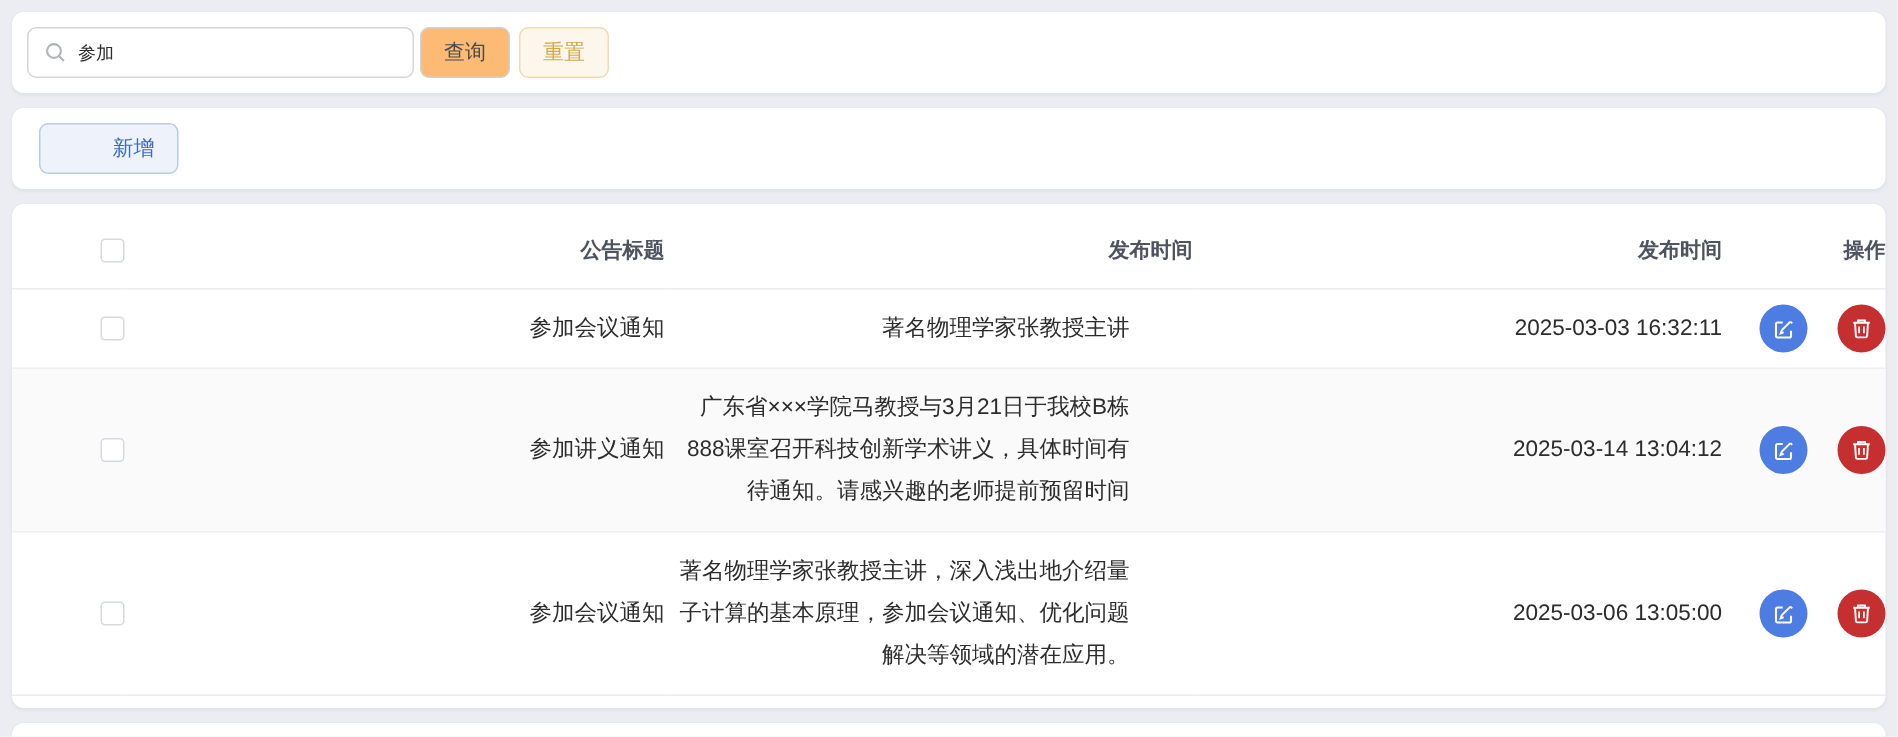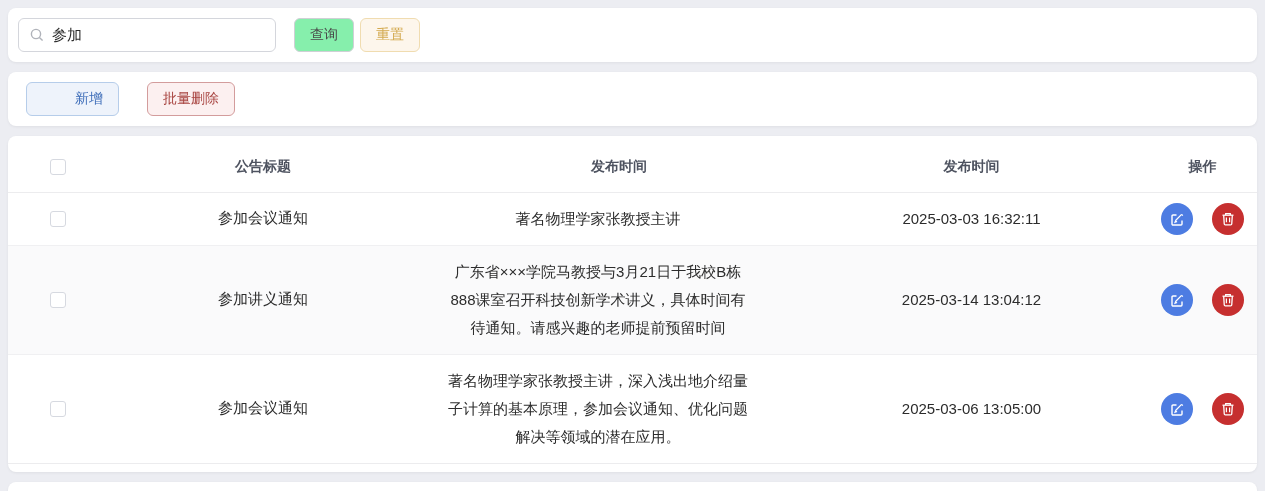"参加" .search-input { font-size: 15px -> 12px }
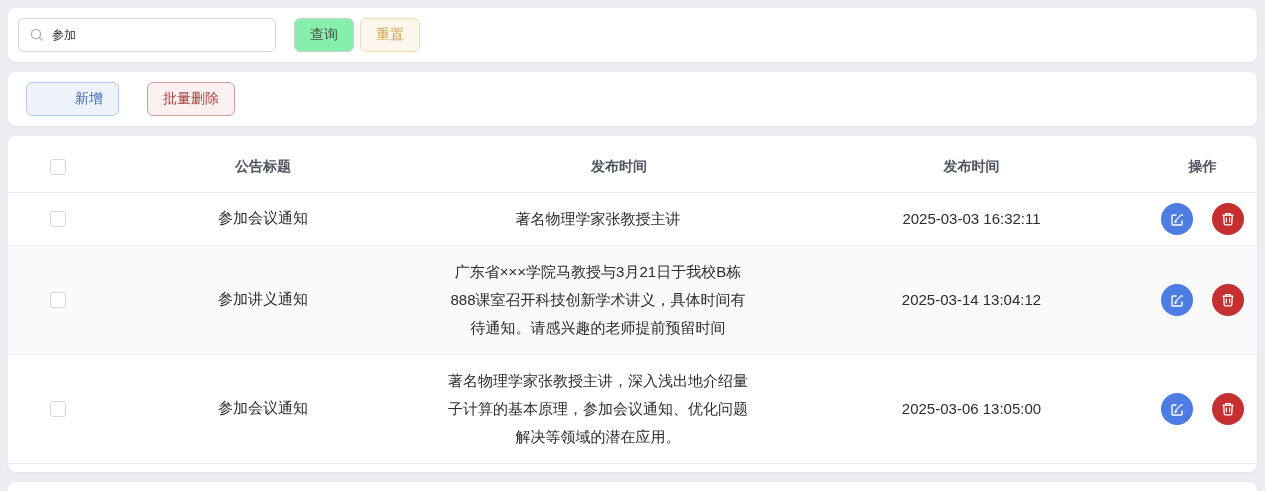"查询" .btn-query { background: #86efac -> #fdba74; margin-left: 18px -> 4px }
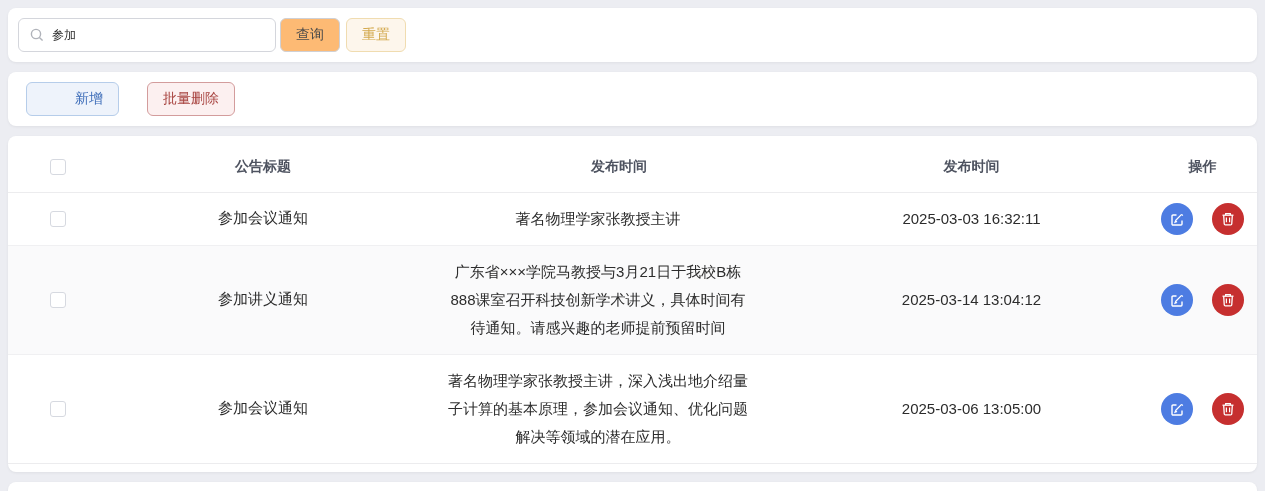"批量删除" button.btn { html: <button>批量删除</button> -> none }
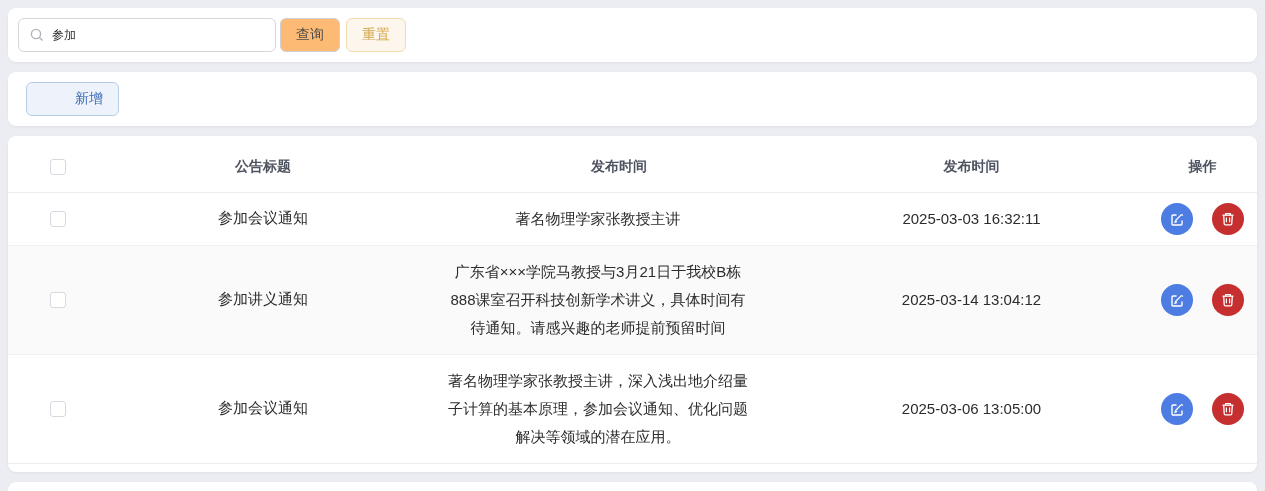"公告标题" th, td { text-align: center -> right }
